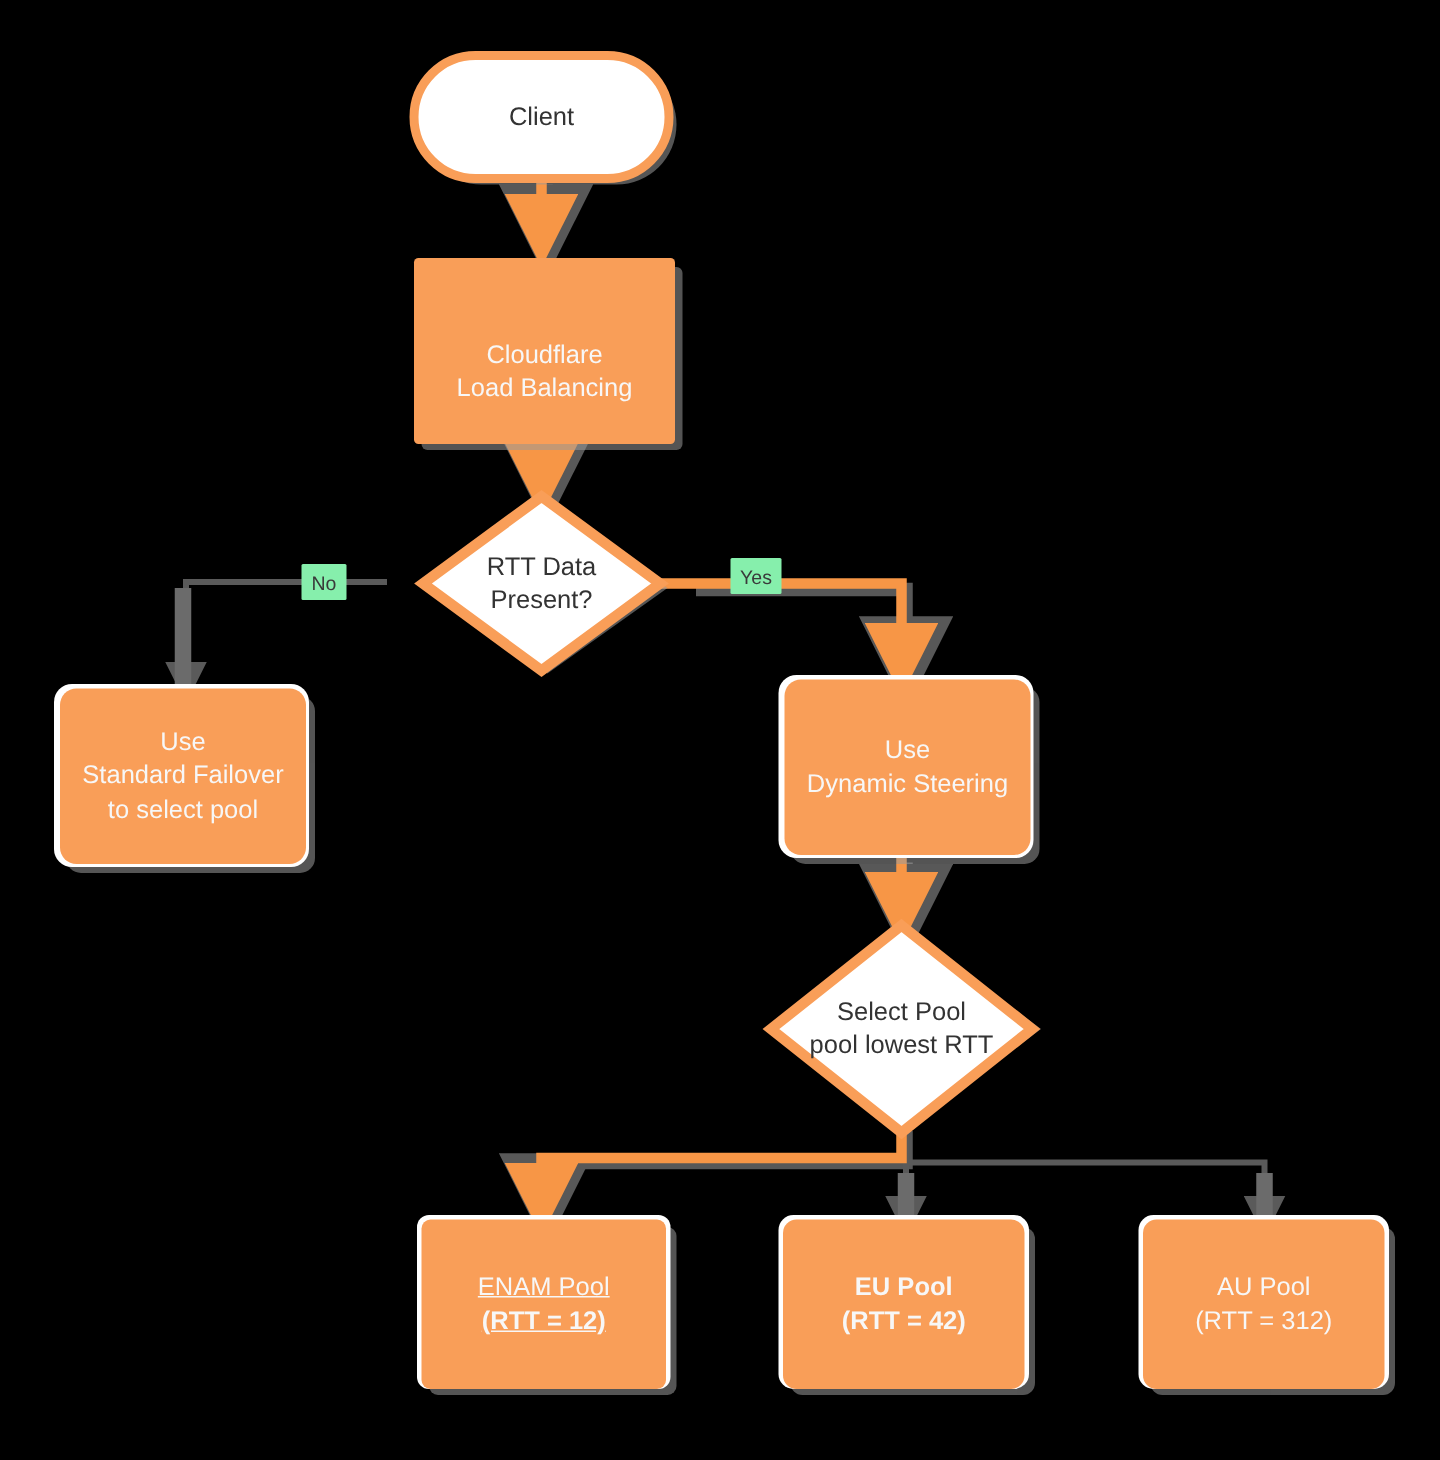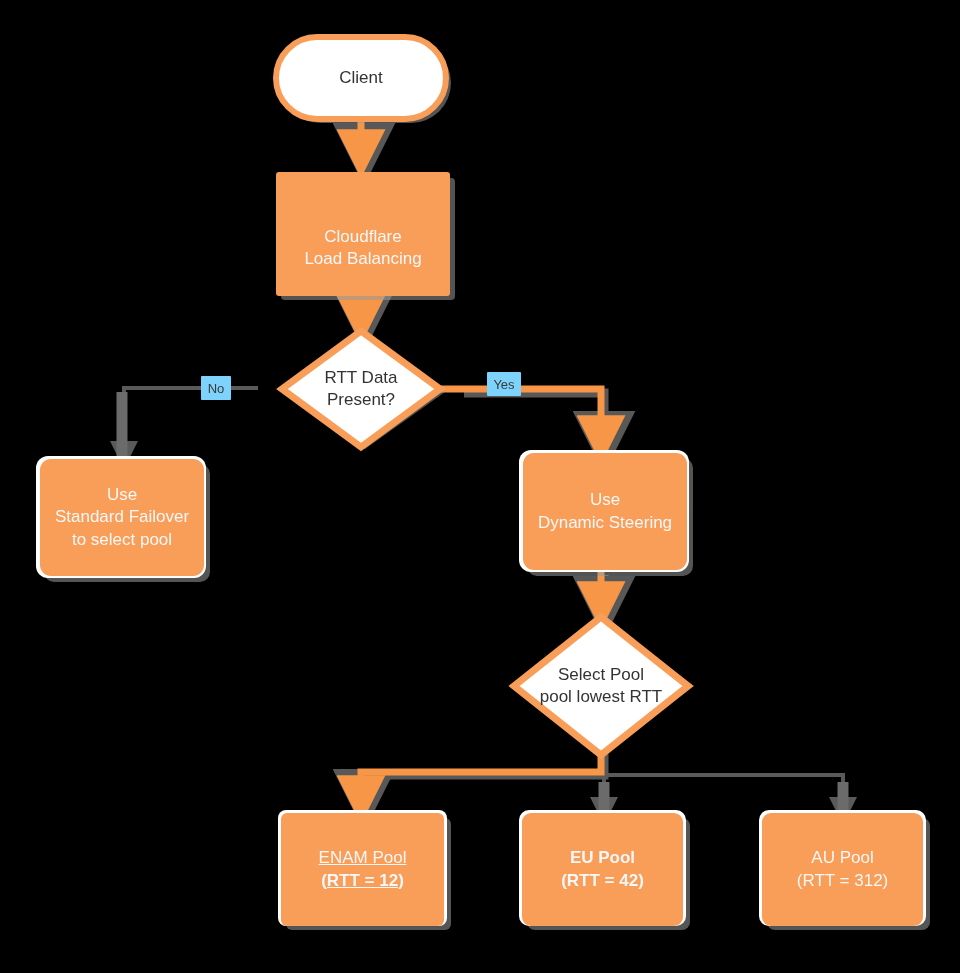"No" .edge-label { background: #7dd3fc -> #86efac }
